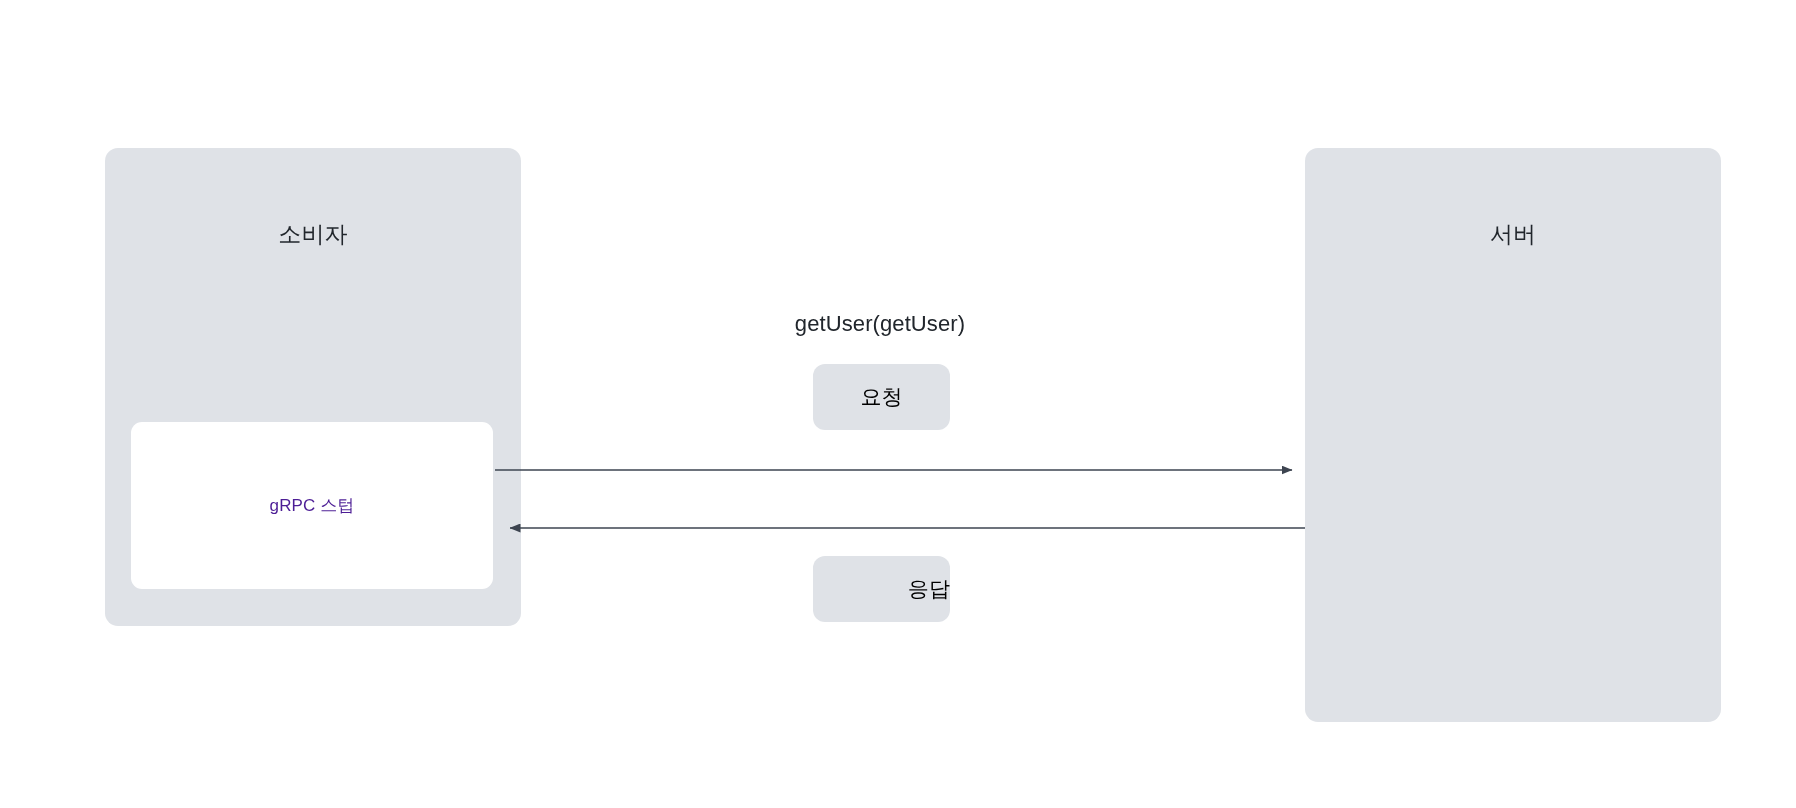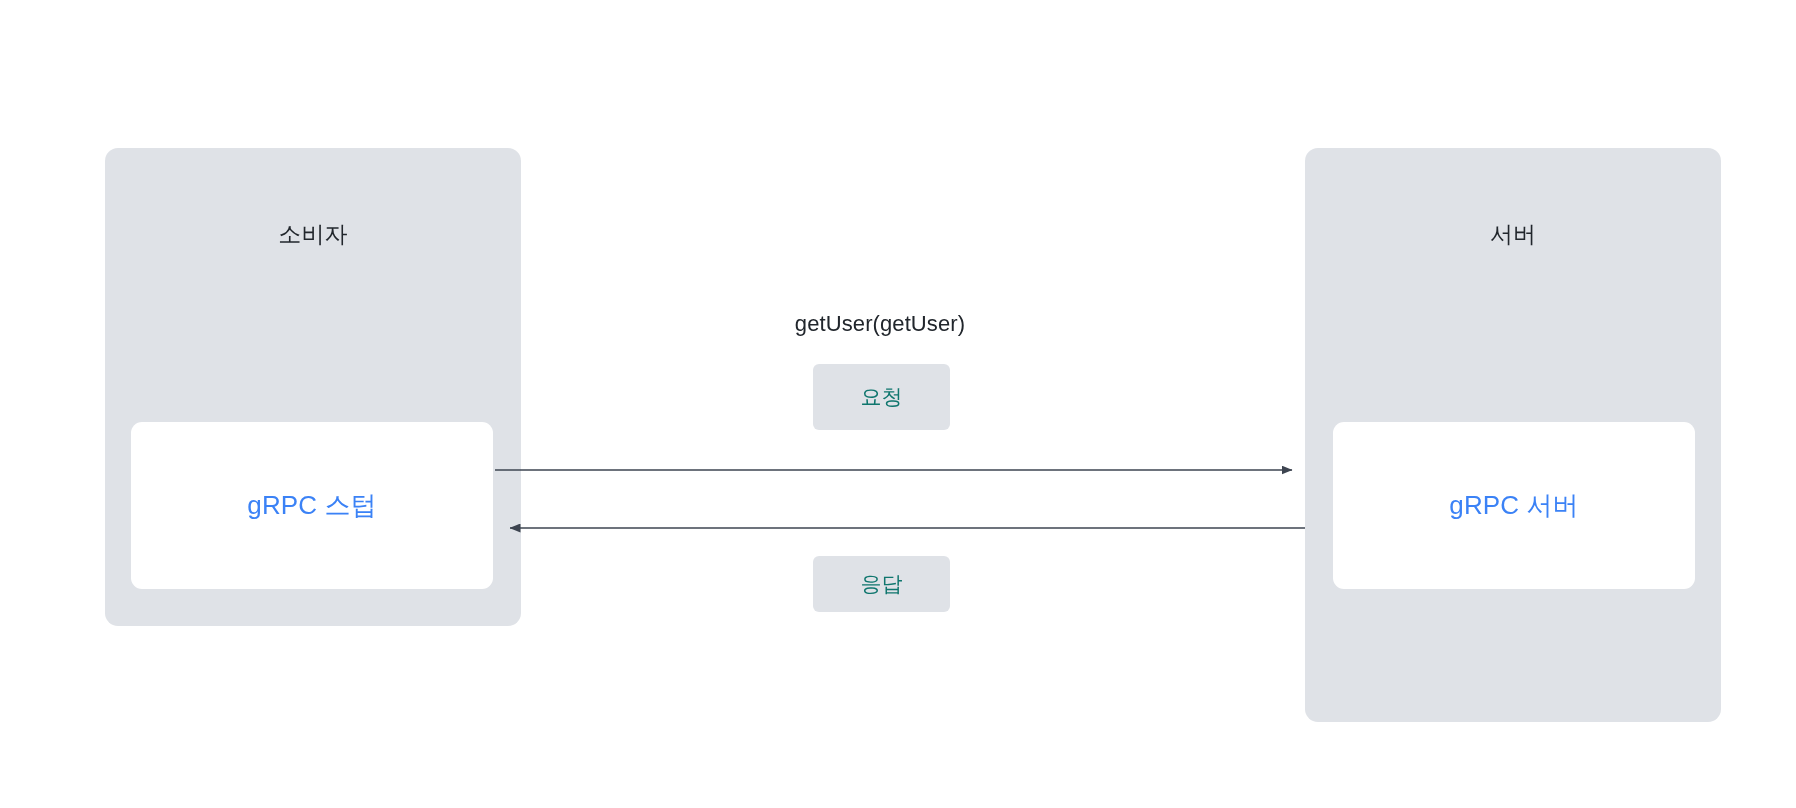"요청" .flow-badge { border-radius: 6px -> 12px; color: #0f766e -> #000000 }
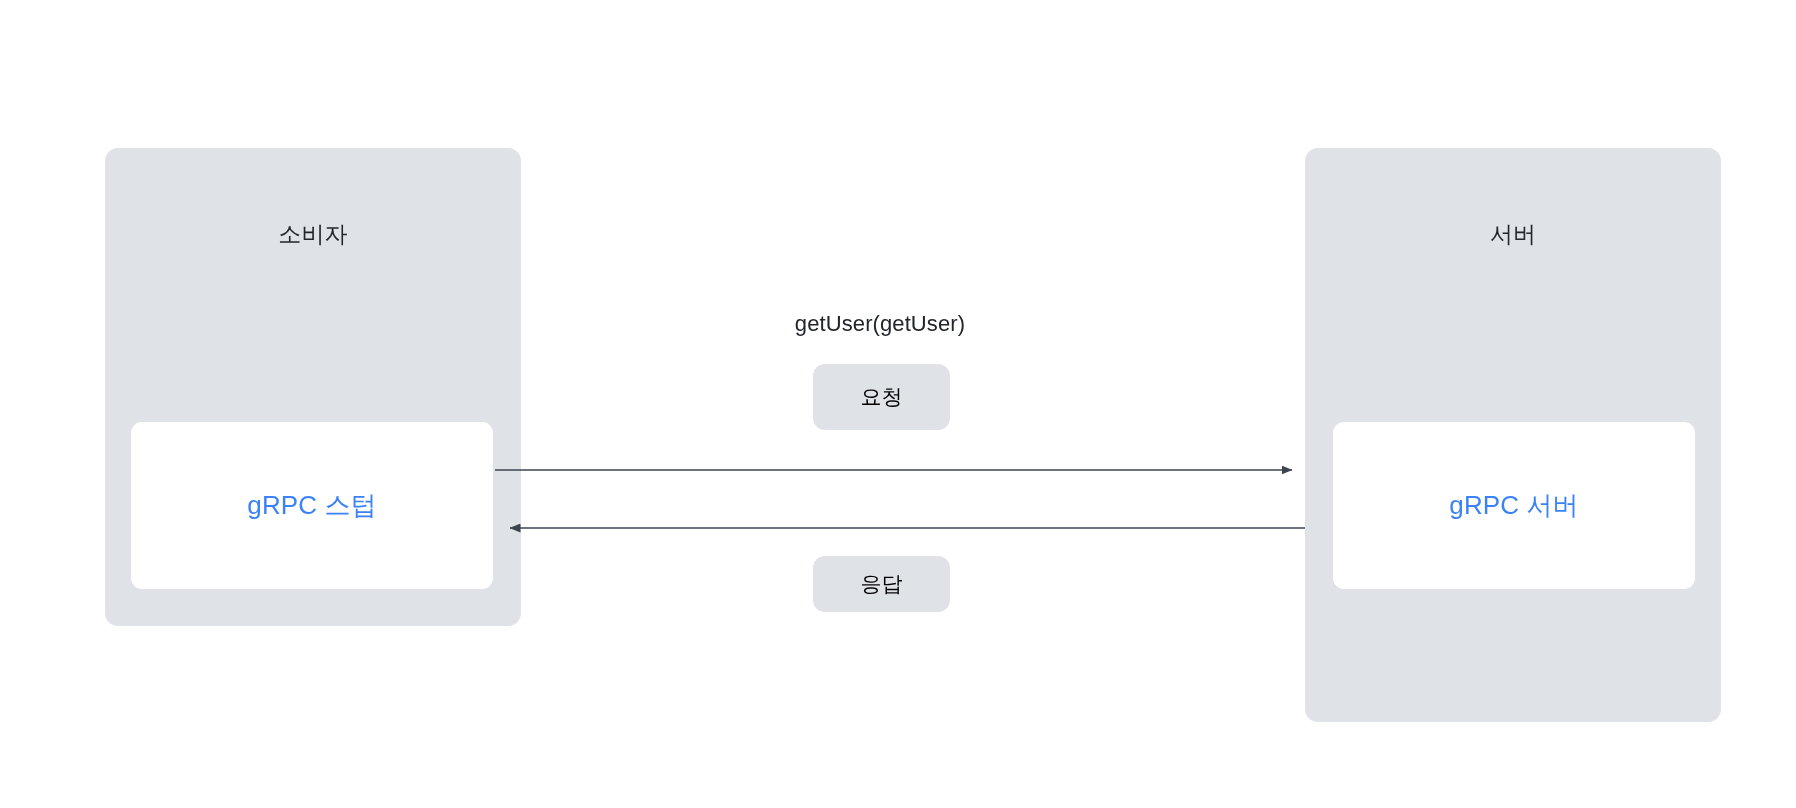"gRPC 스텁" .inner-box-label { color: #3b82f6 -> #4c1d95; font-size: 26px -> 17px }
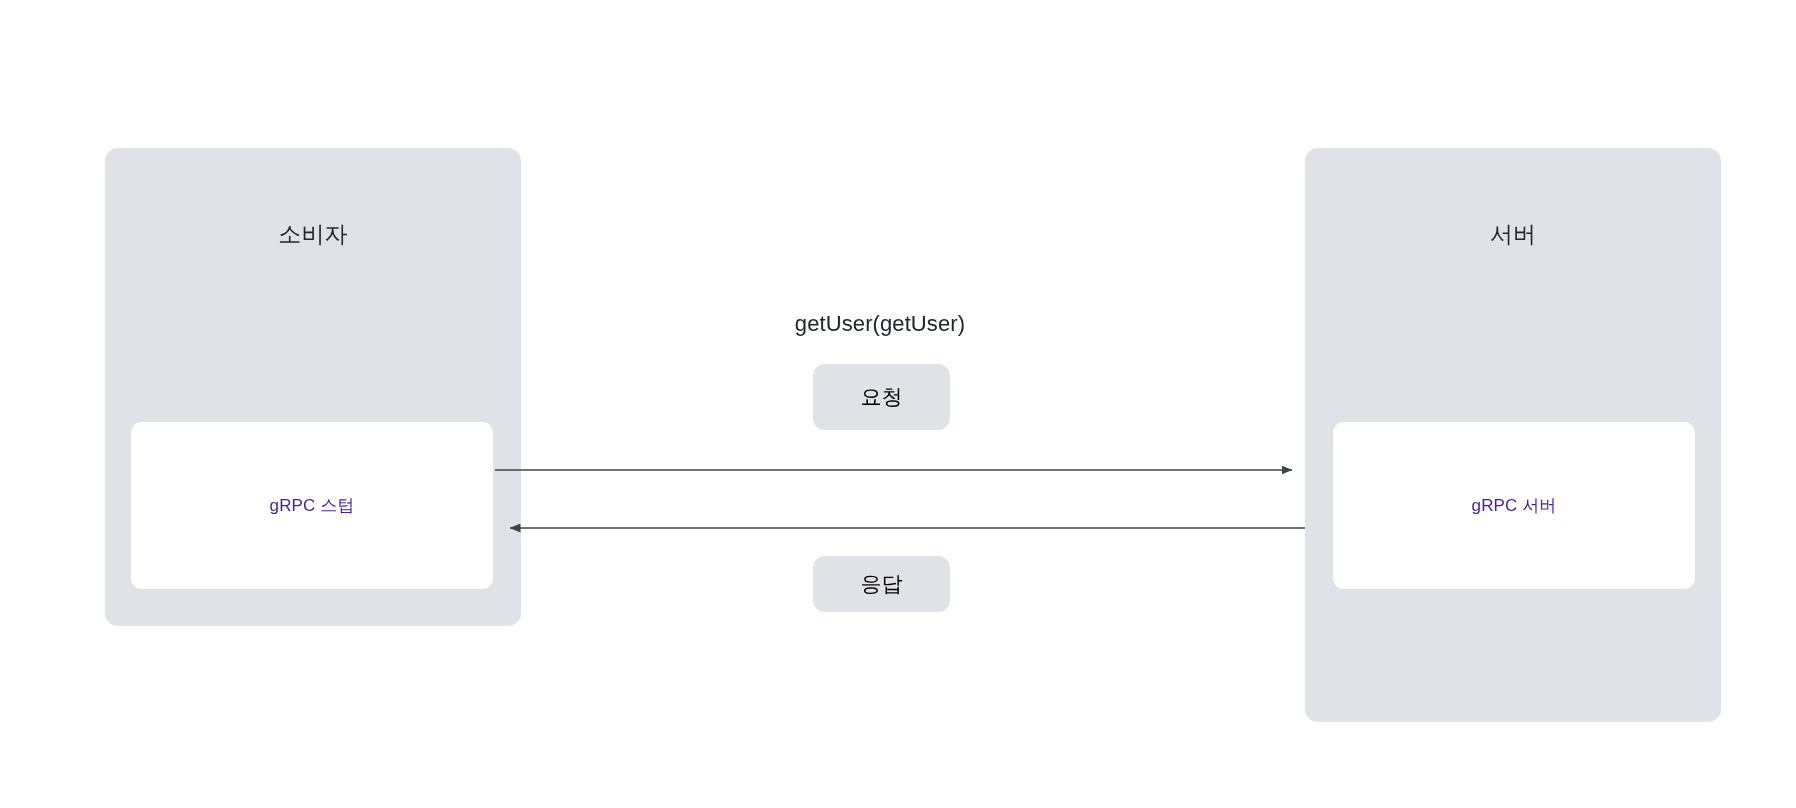"gRPC 서버" div.inner-box { html: <div> <span>gRPC 서버</span> </div> -> none }
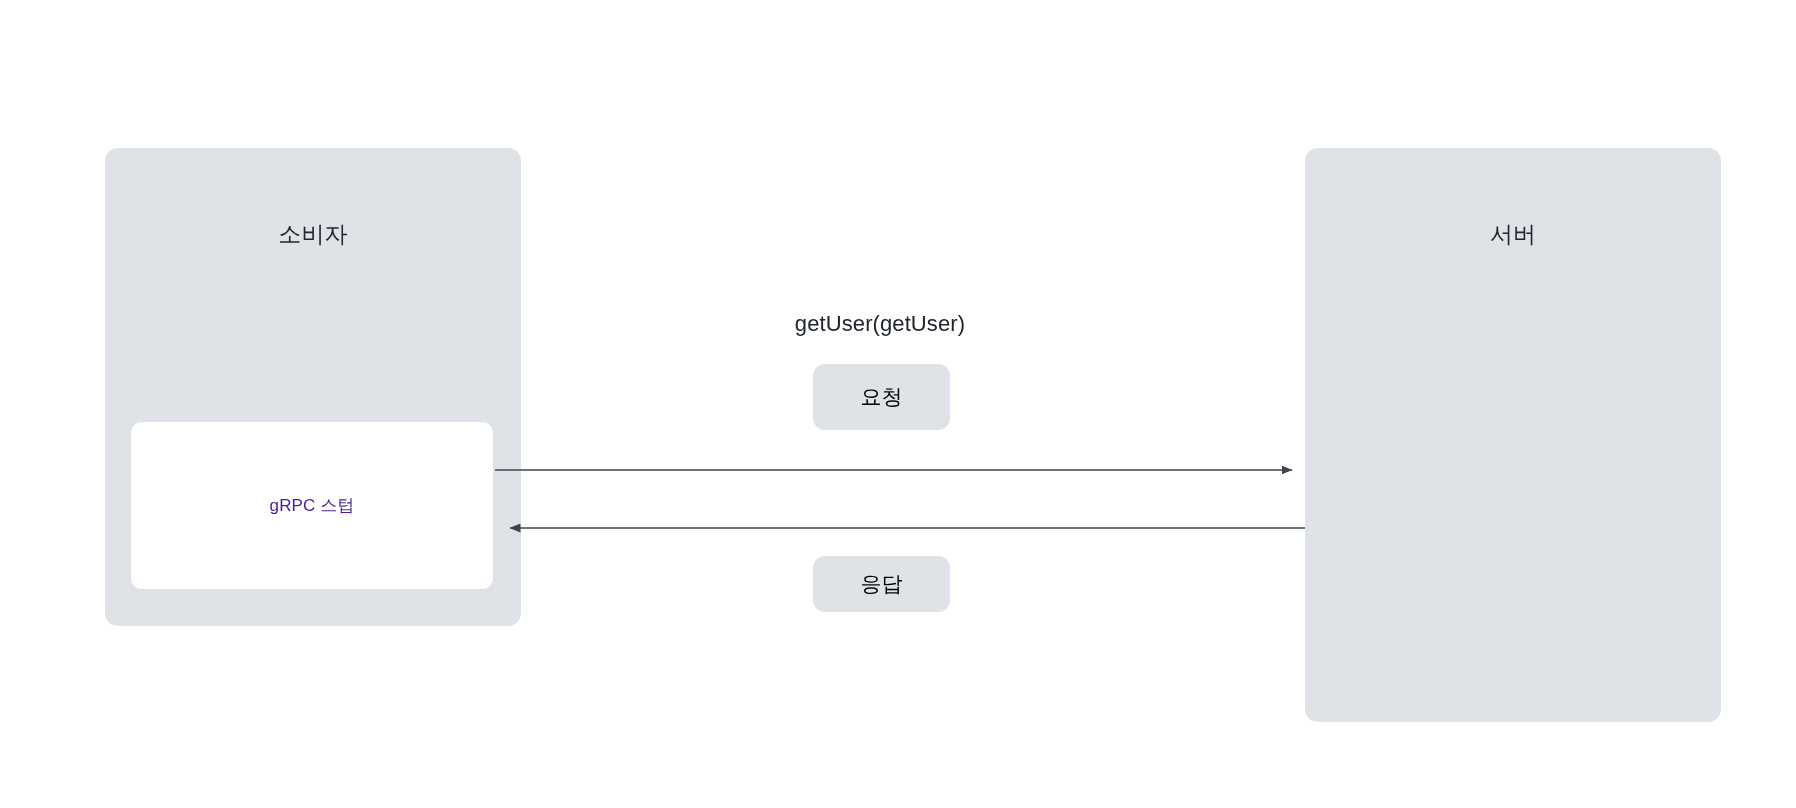"응답" #badge-response { height: 56px -> 66px; justify-content: none -> flex-end }
